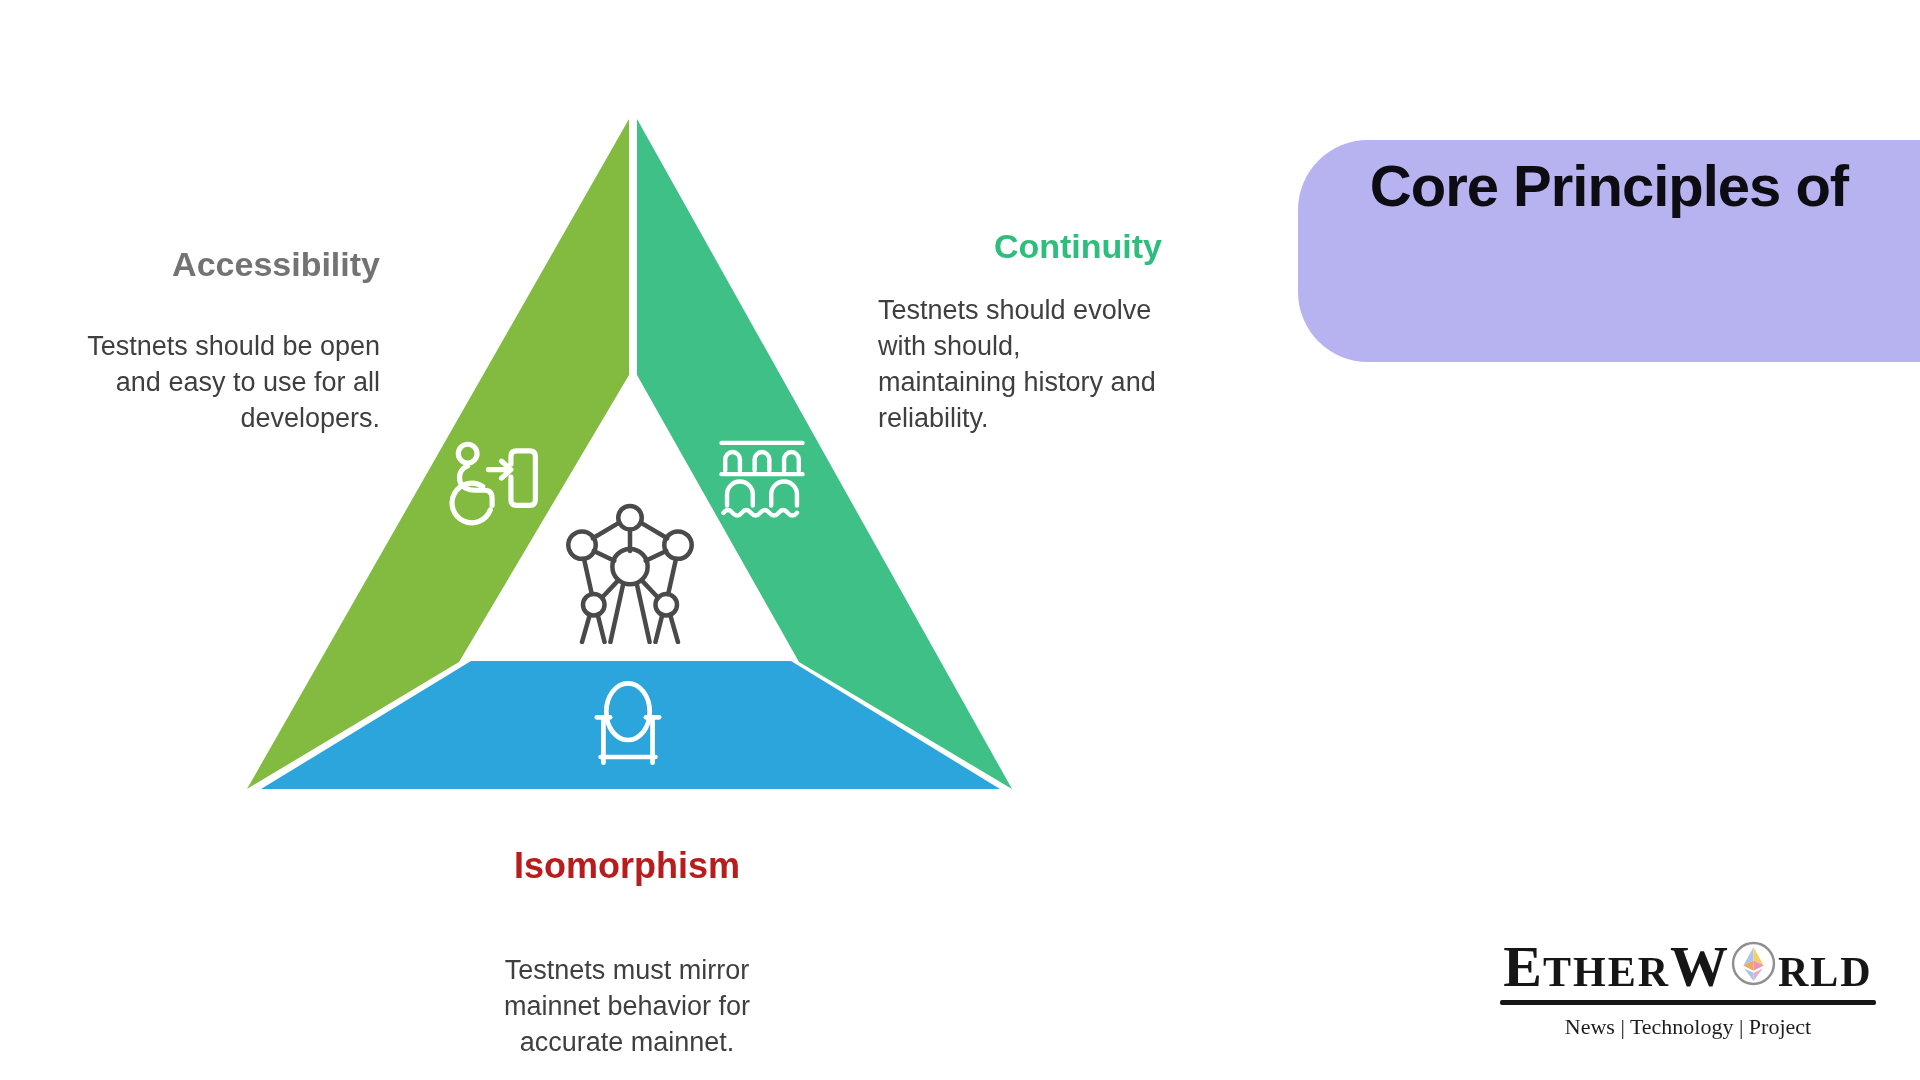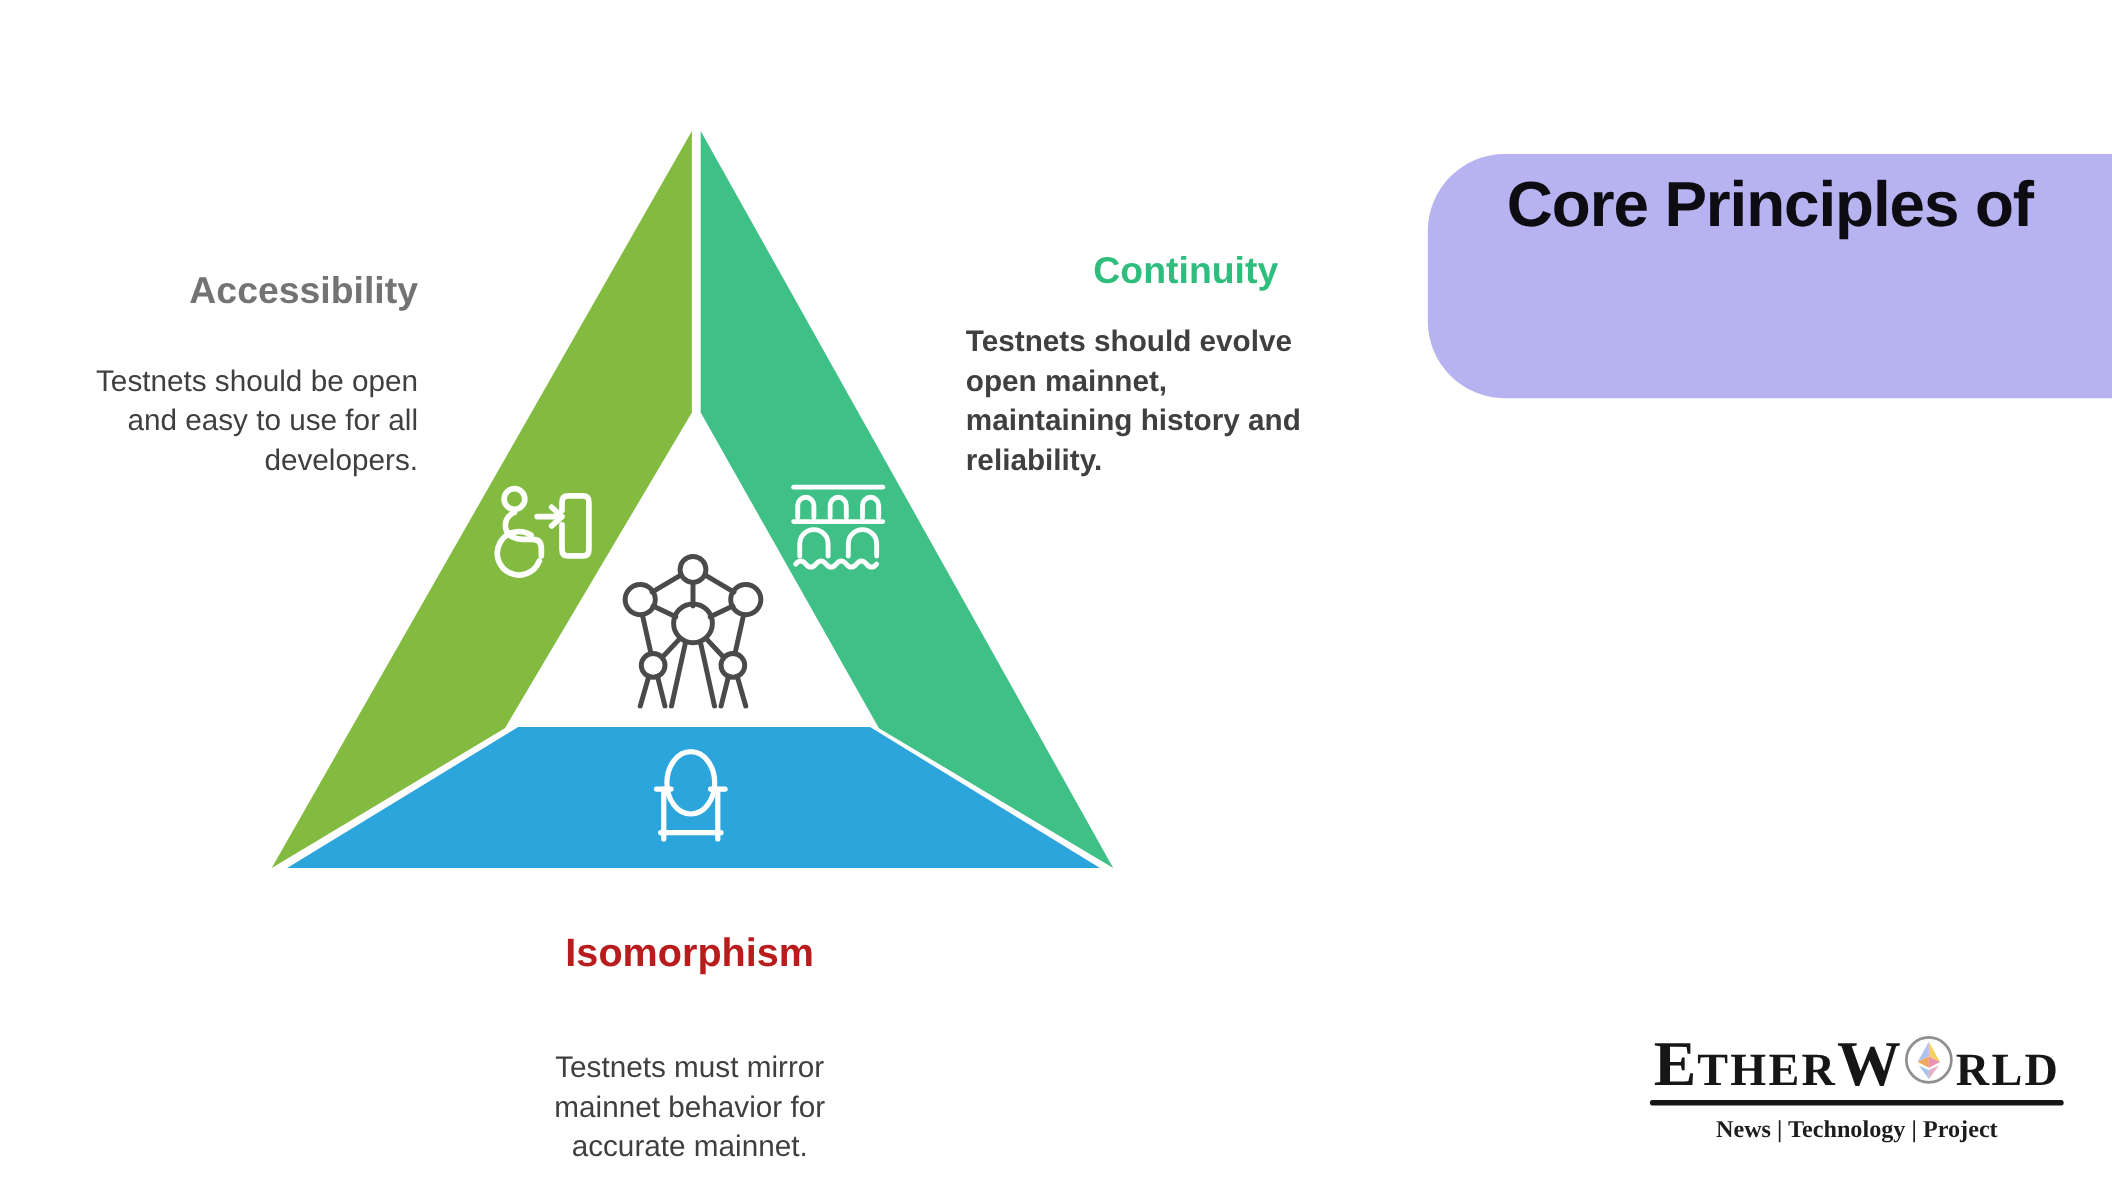"Testnets should evolve" .cont-body { font-weight: bold -> none }
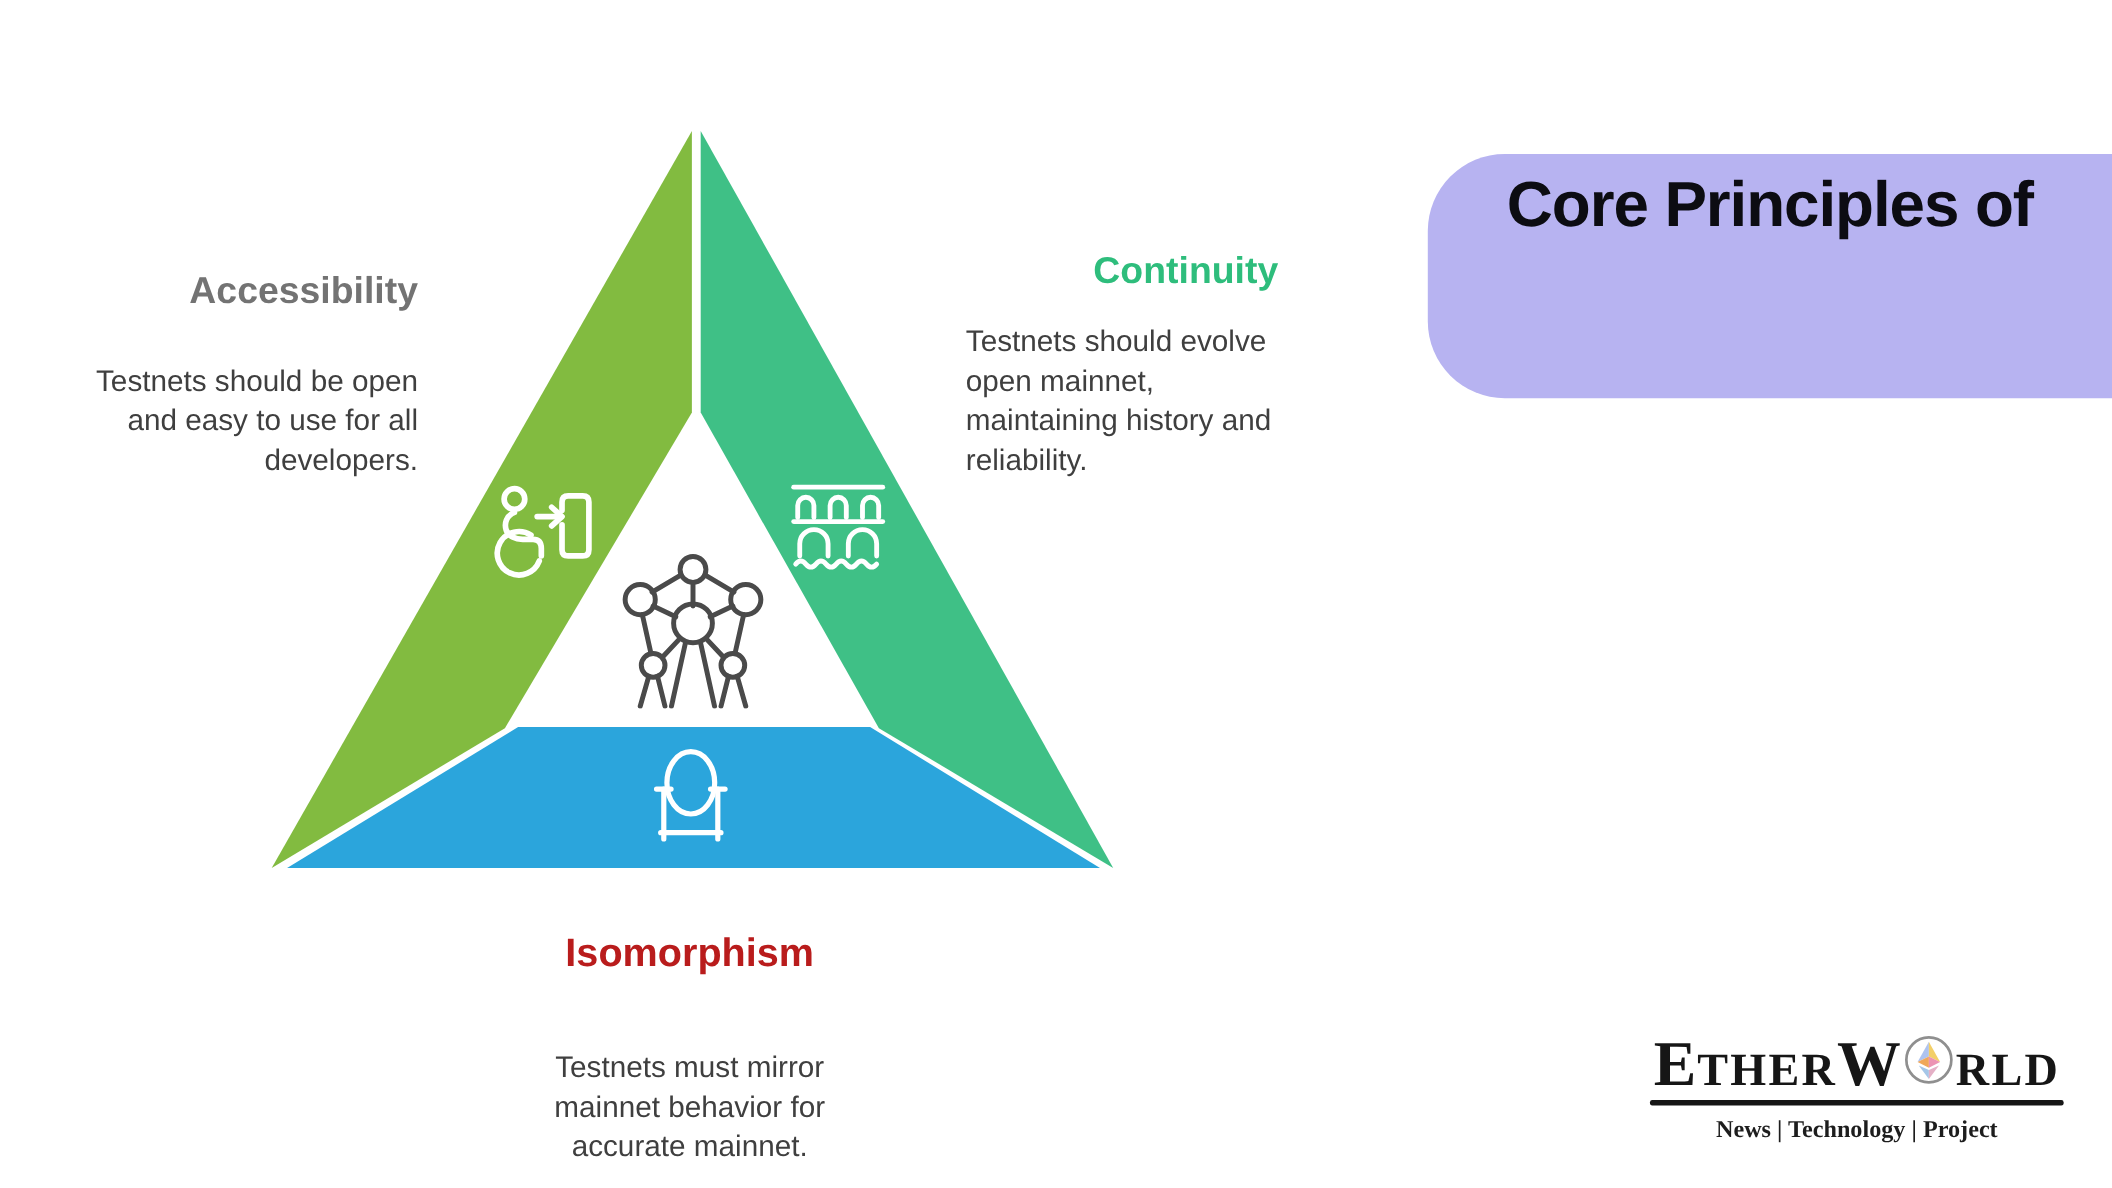"open mainnet," div { text: open mainnet -> with should }
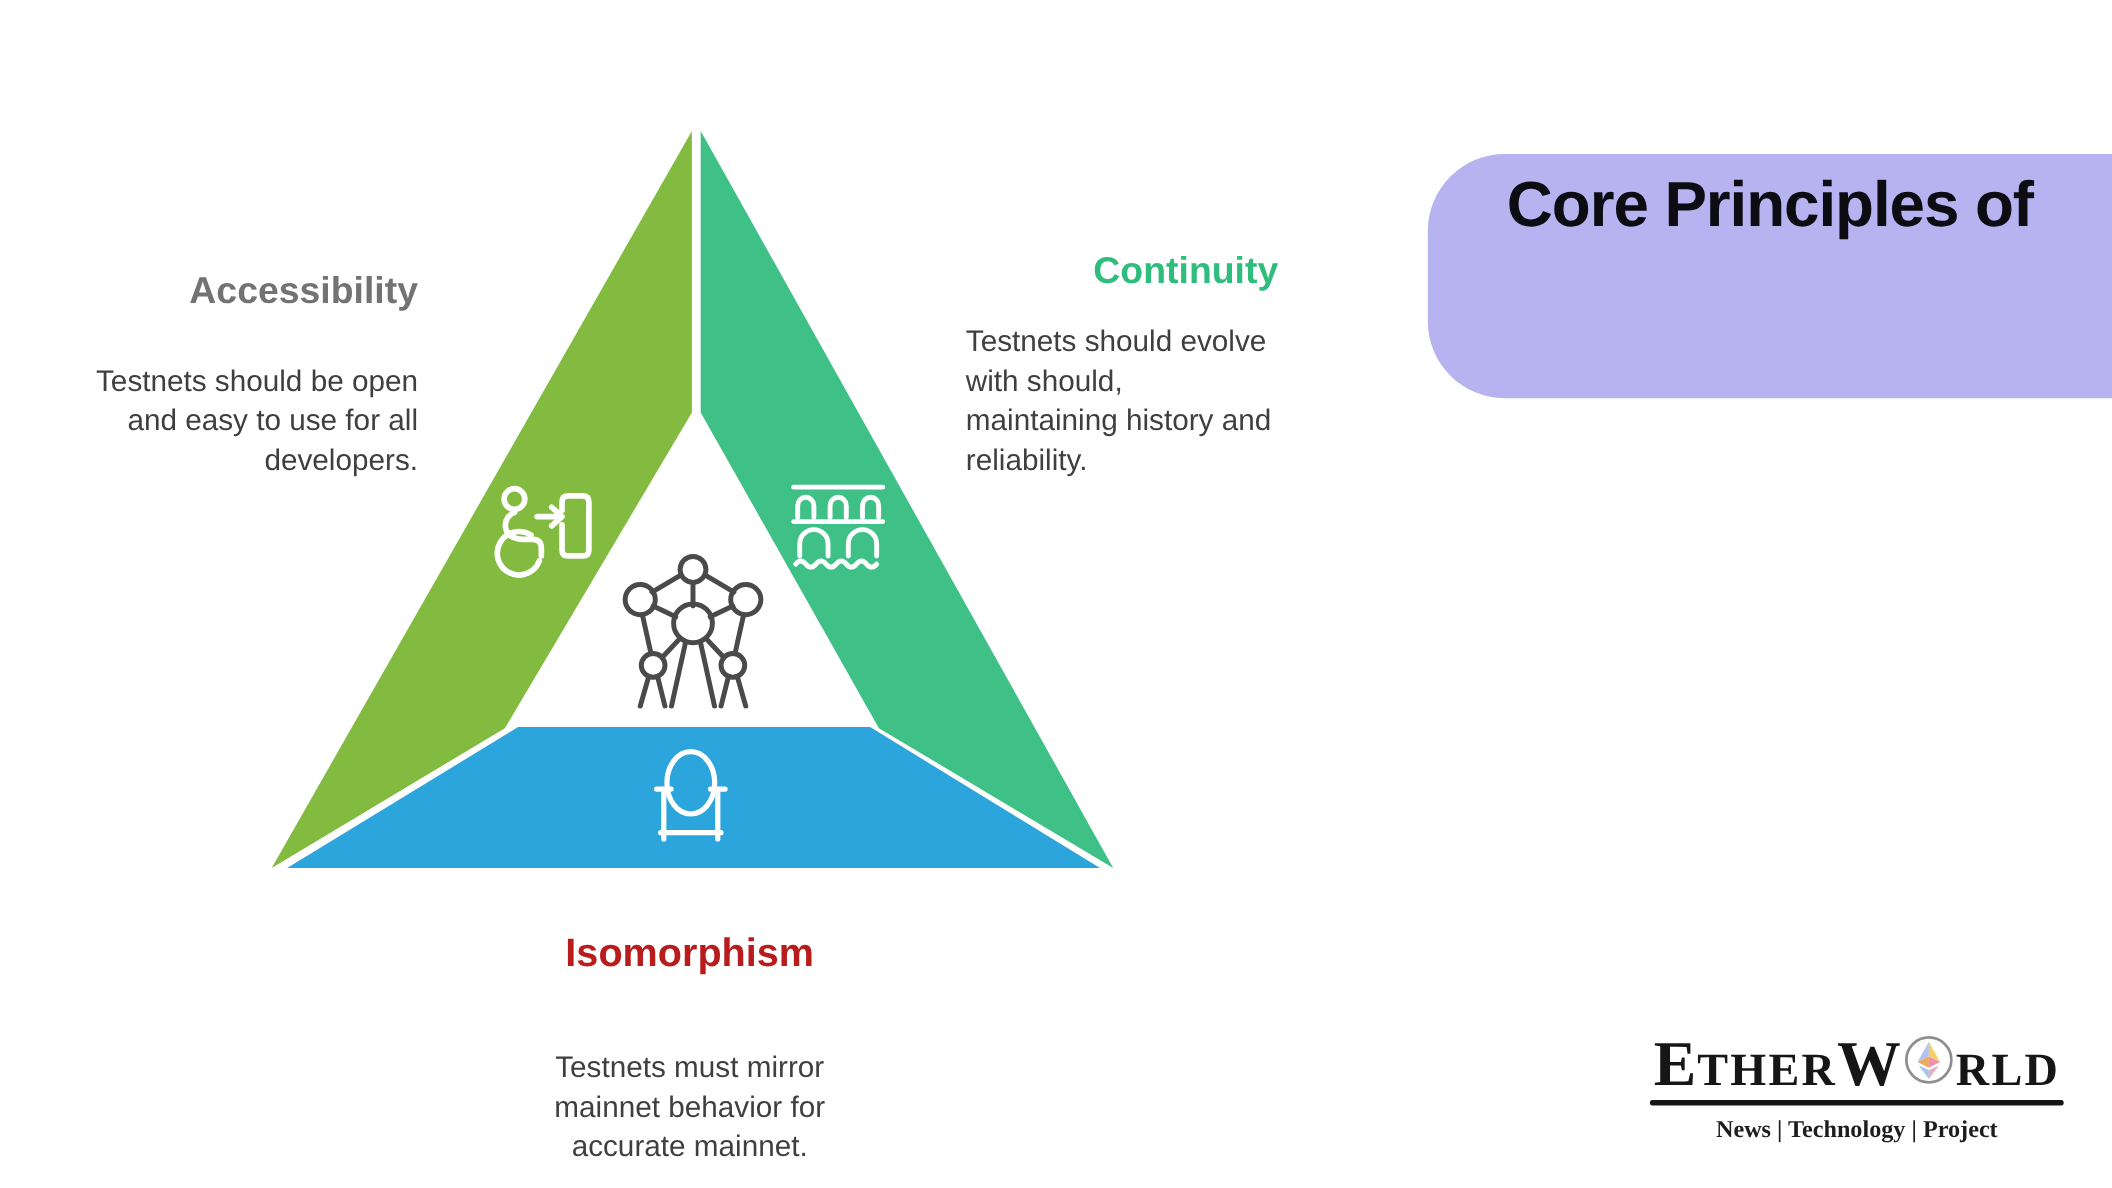"News | Technology | Project" .logo-tagline { font-weight: bold -> normal }
